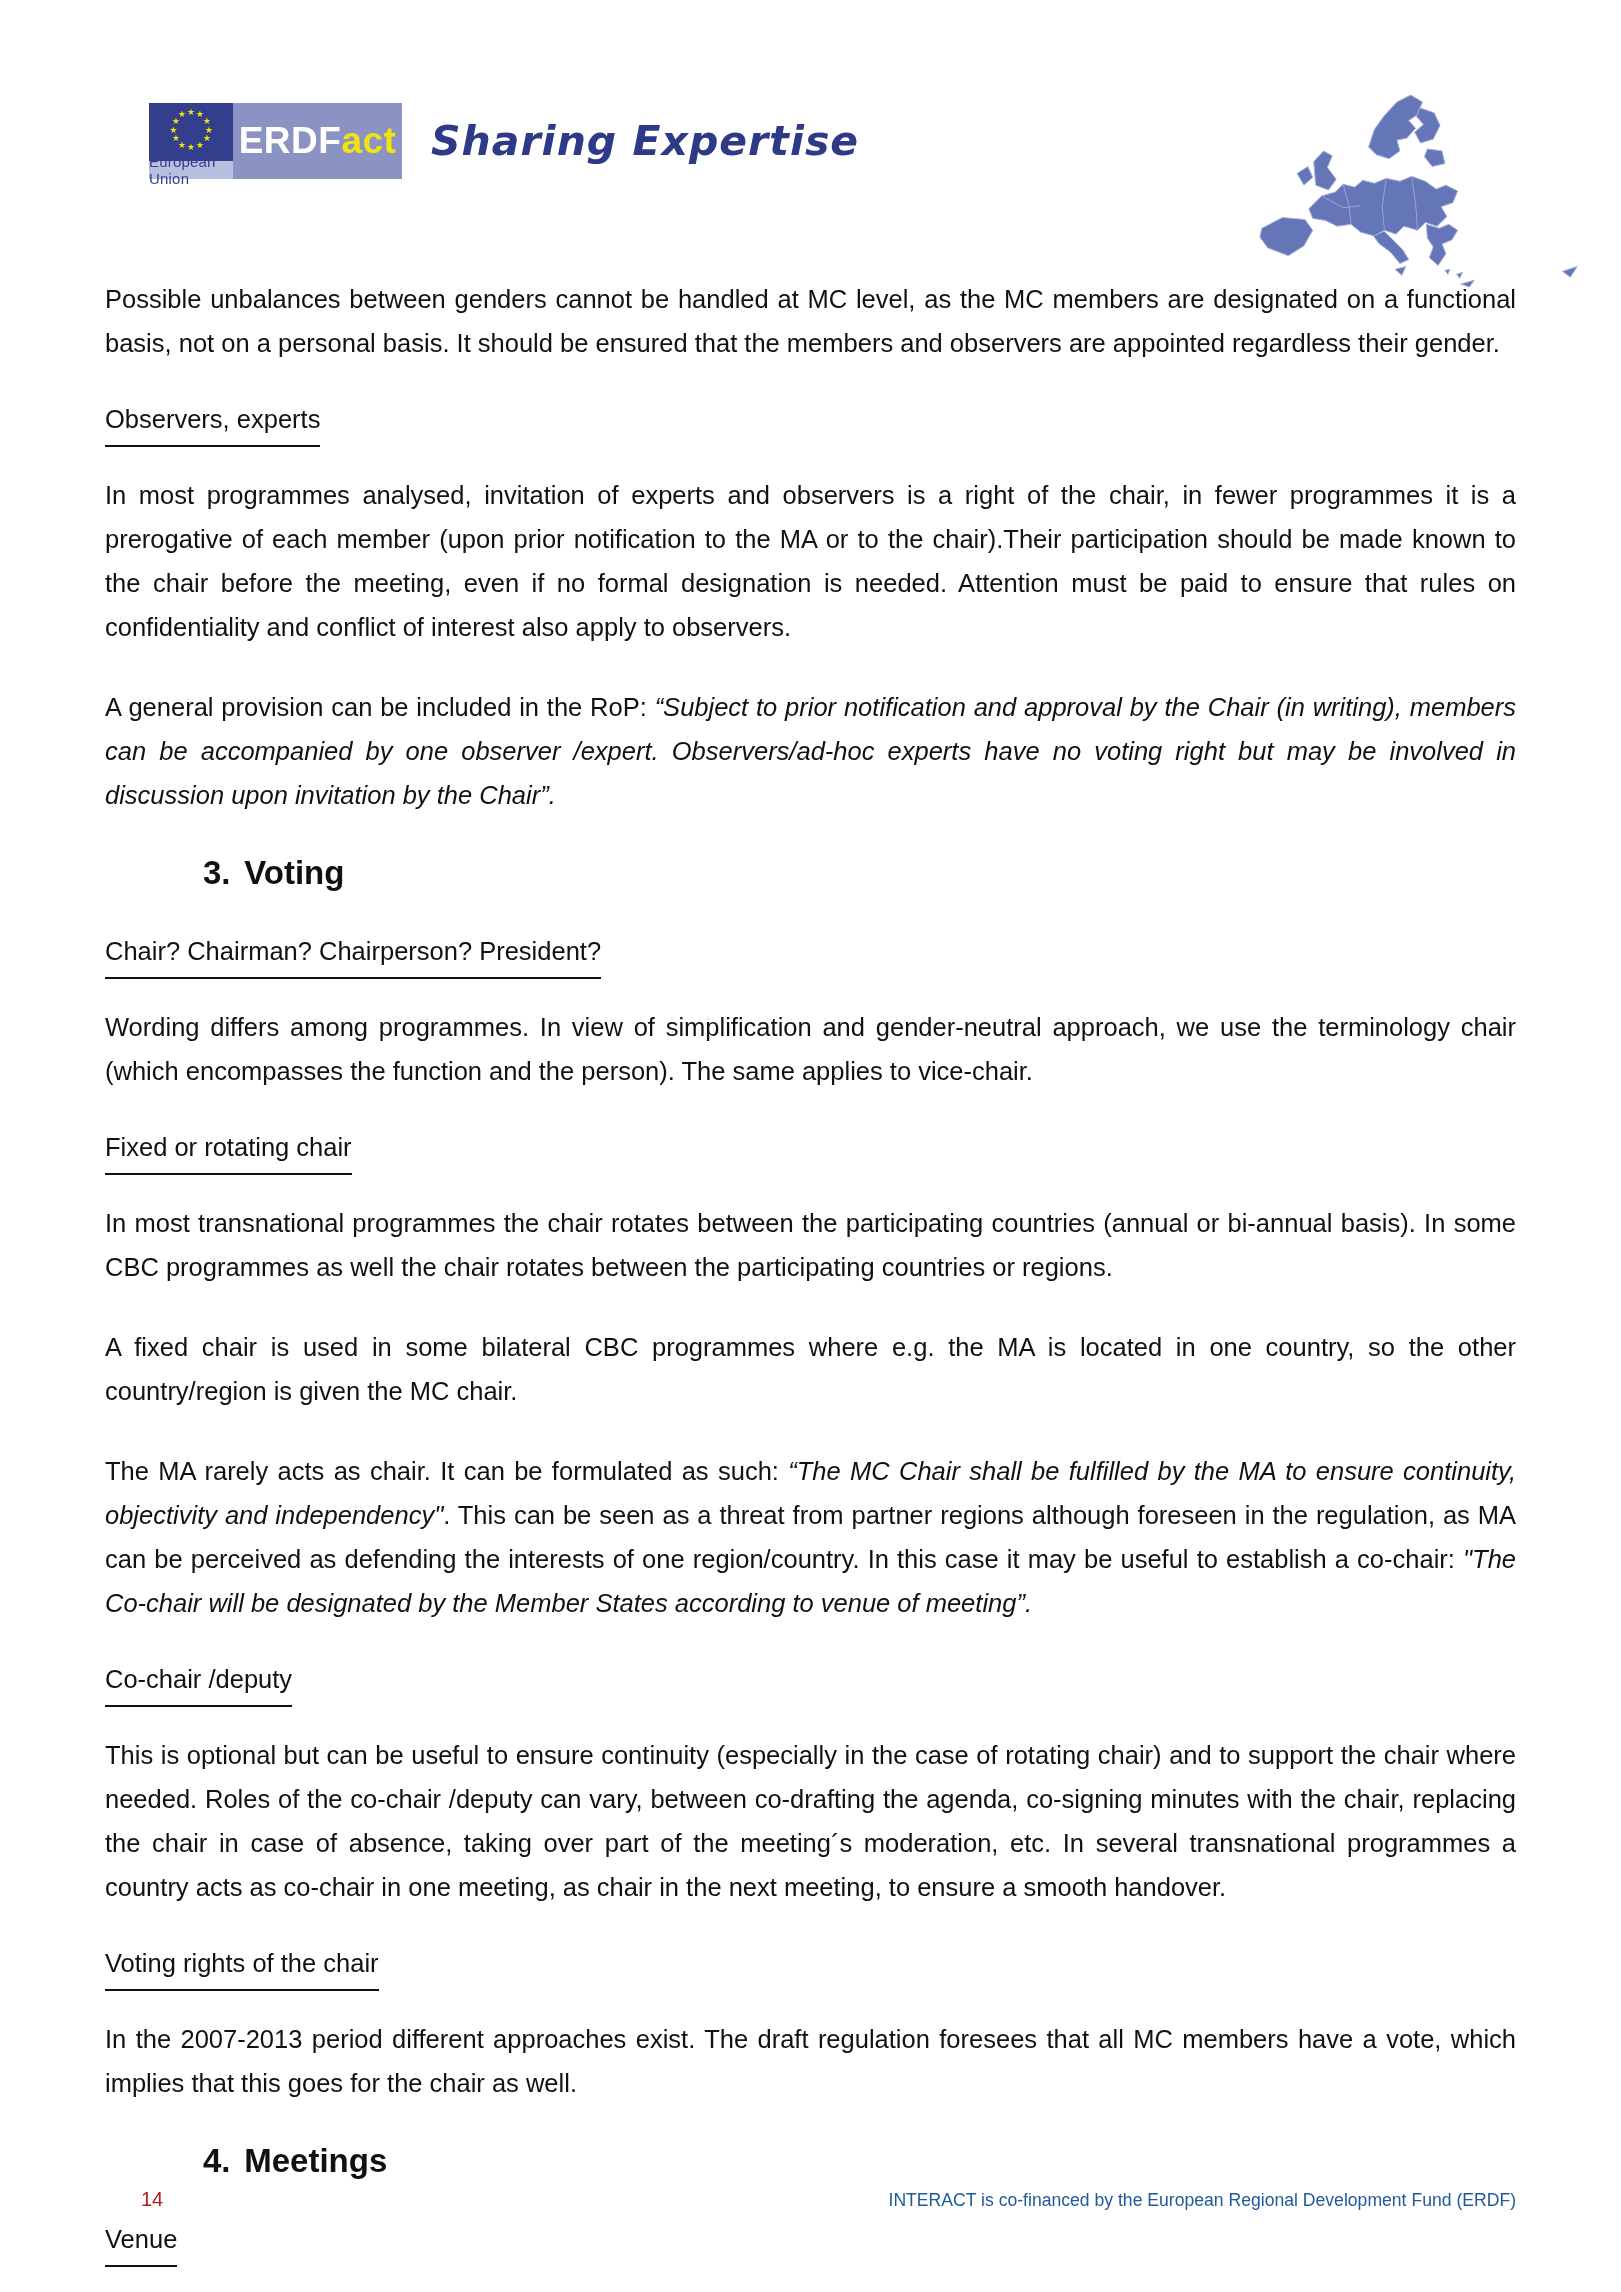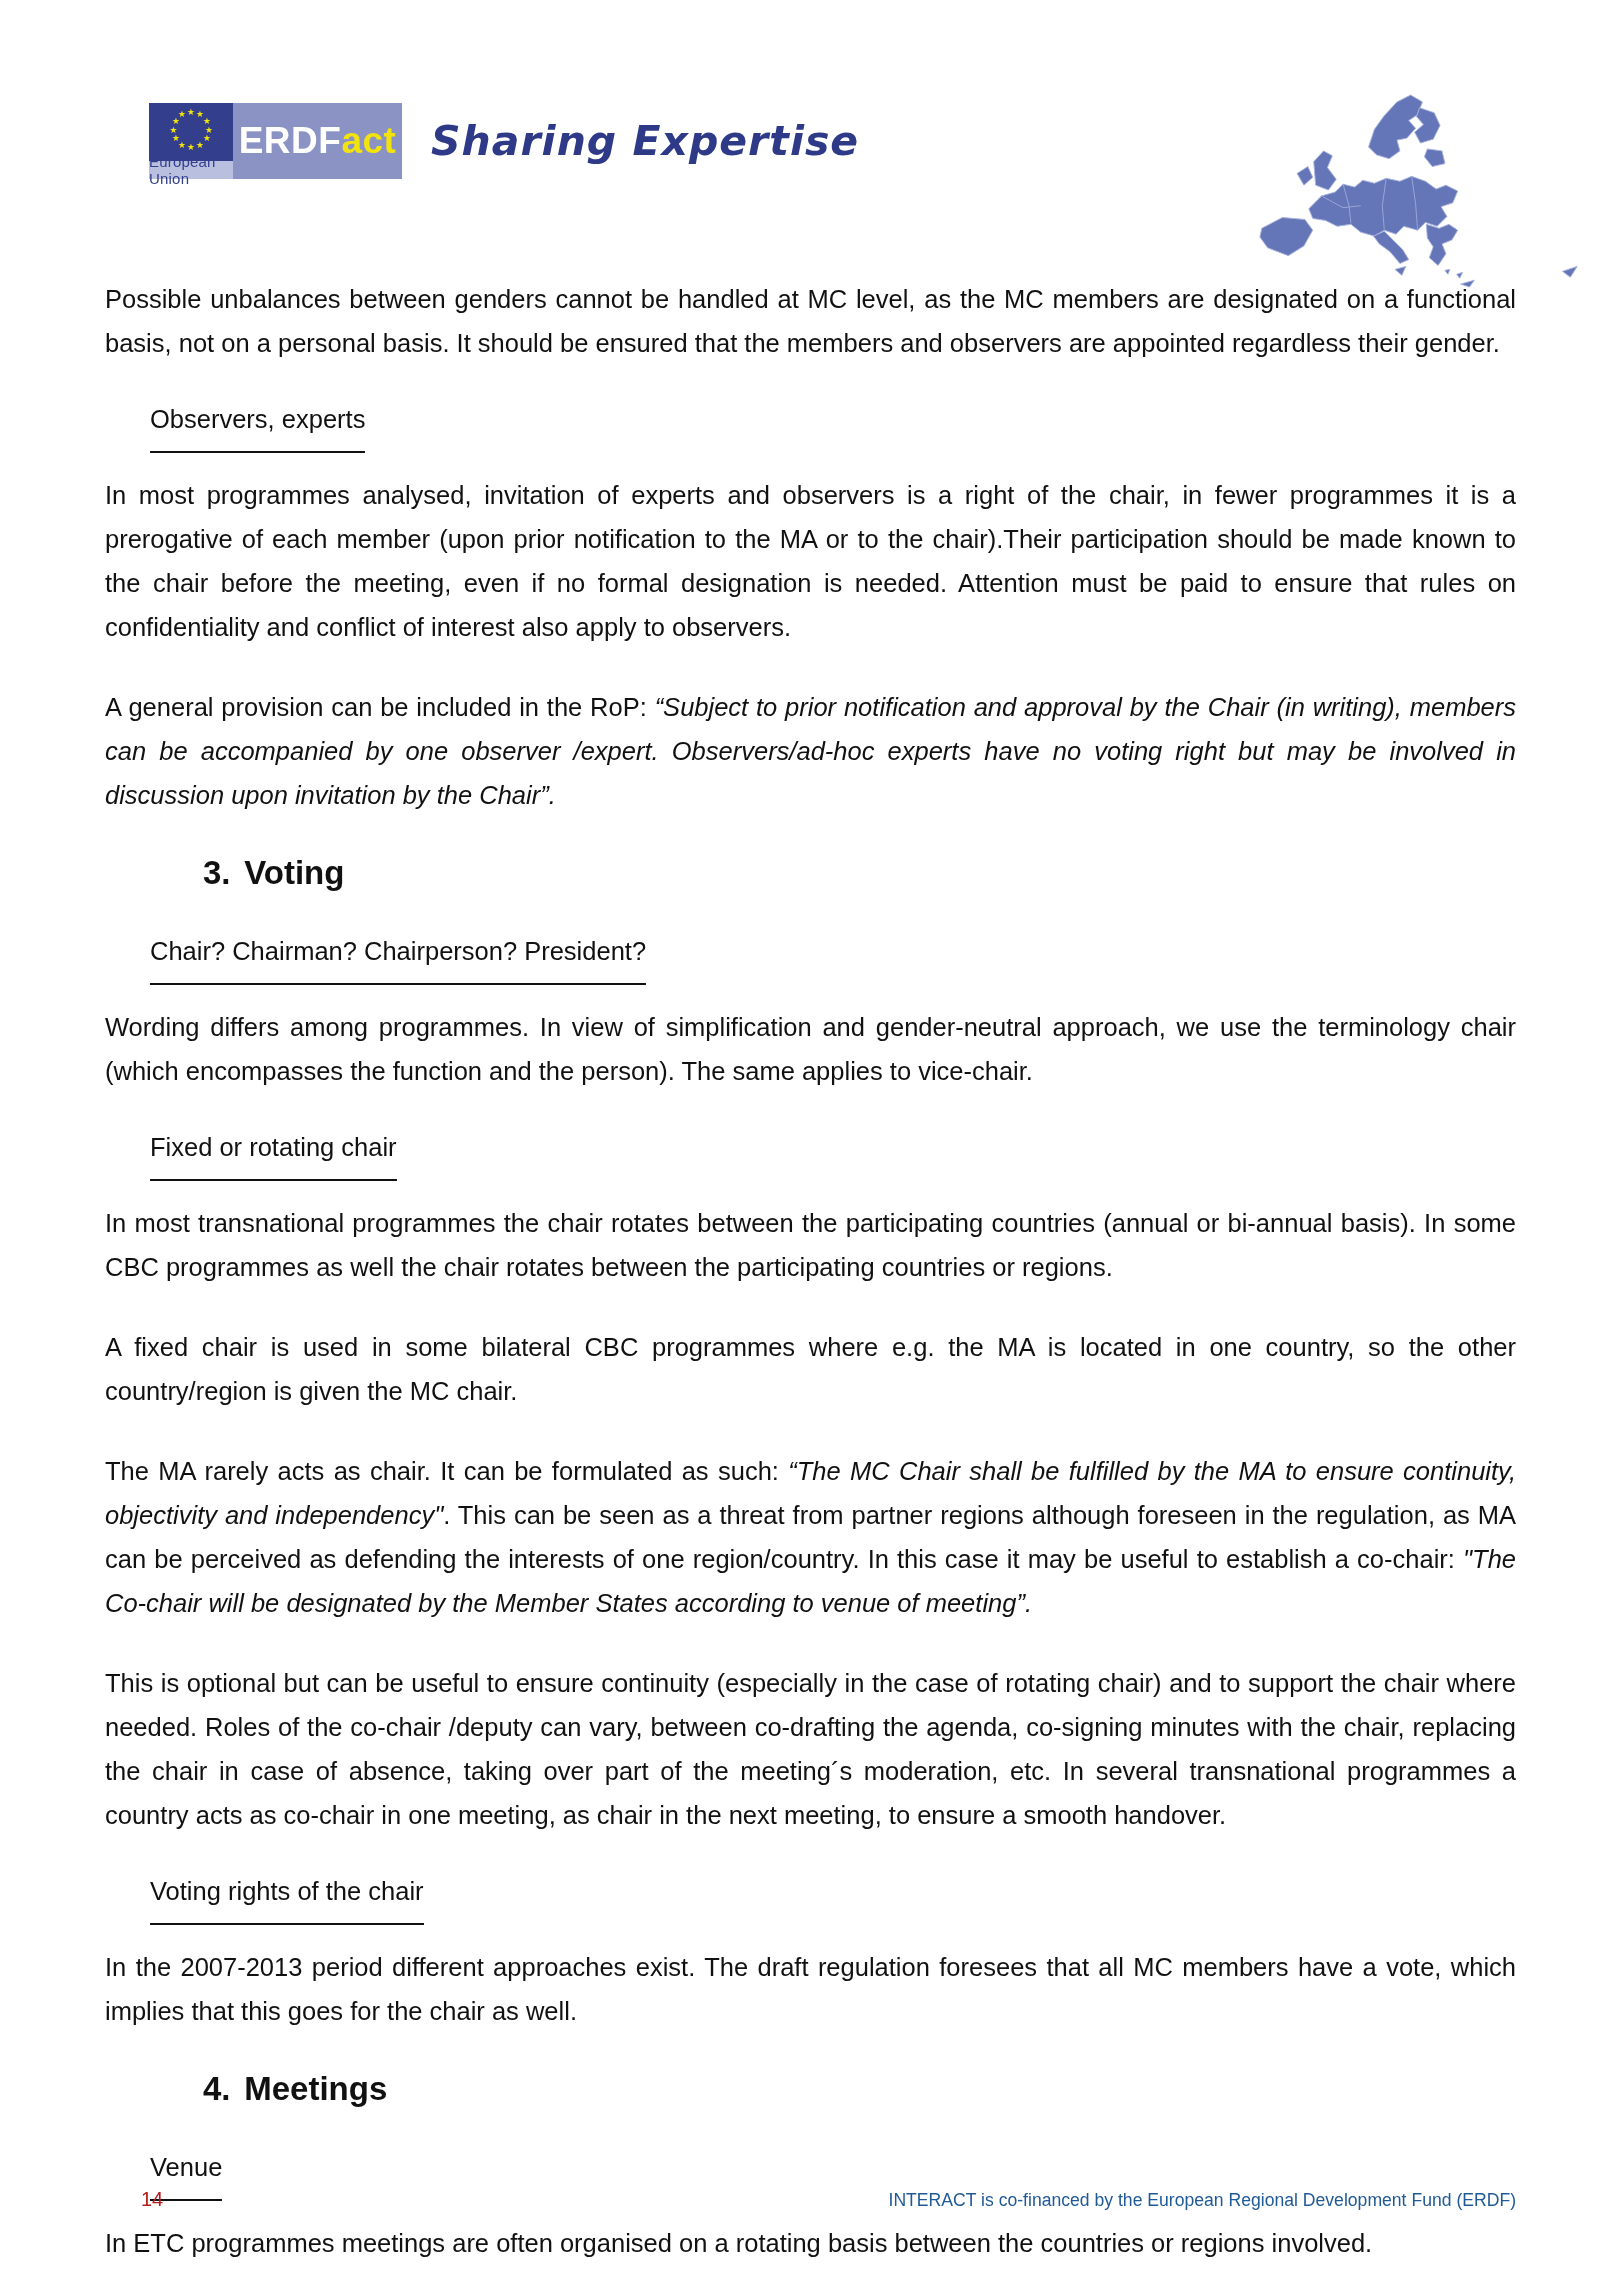"Observers, experts" .sub span { margin-left: 45px -> none; padding-bottom: 18px -> 12px }
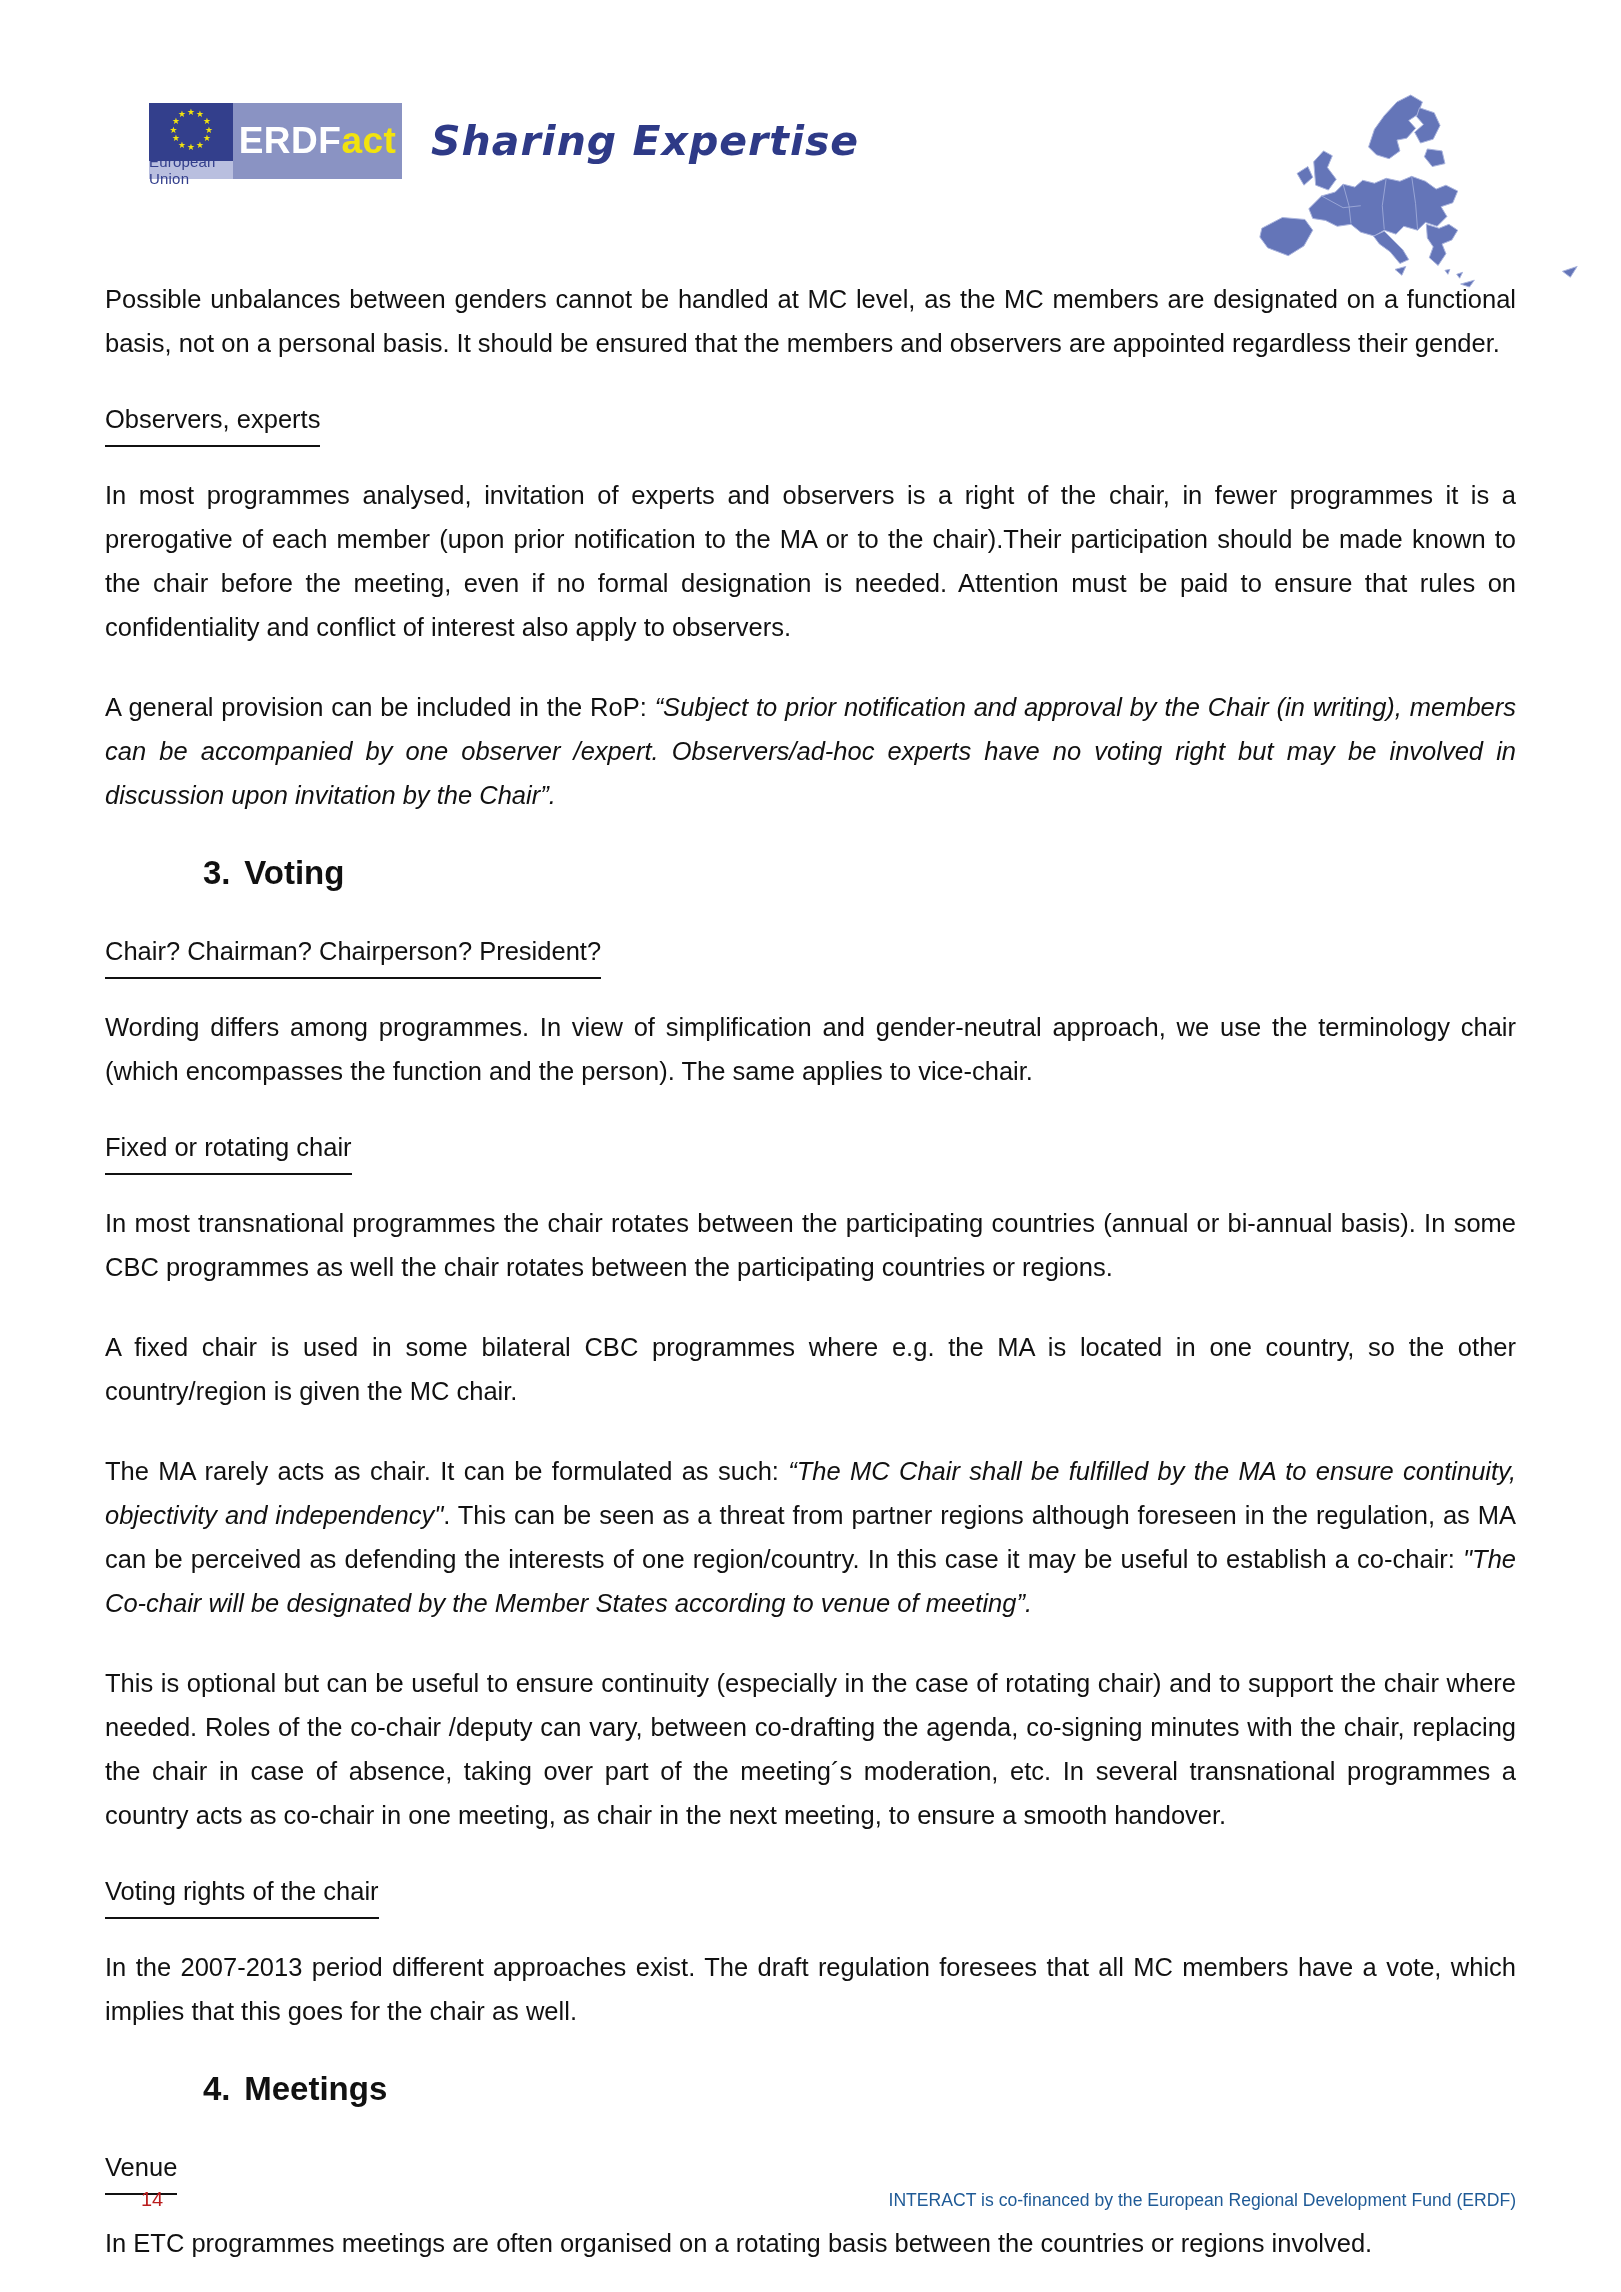"Co-chair /deputy" h3.sub { html: none -> <h3><span>Co-chair /deputy</span></h3> }
